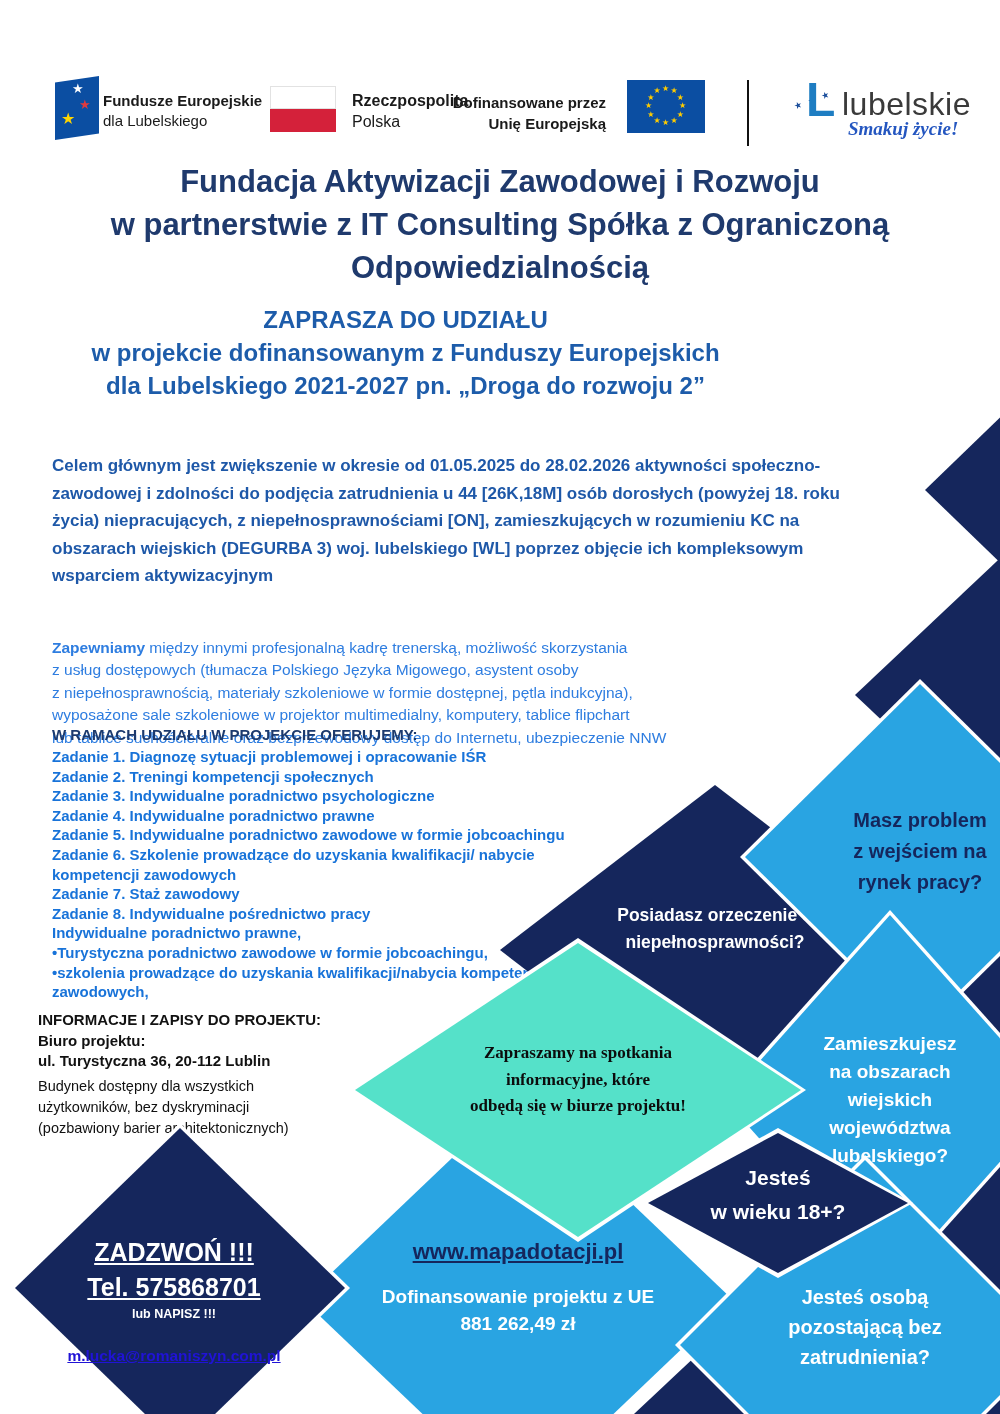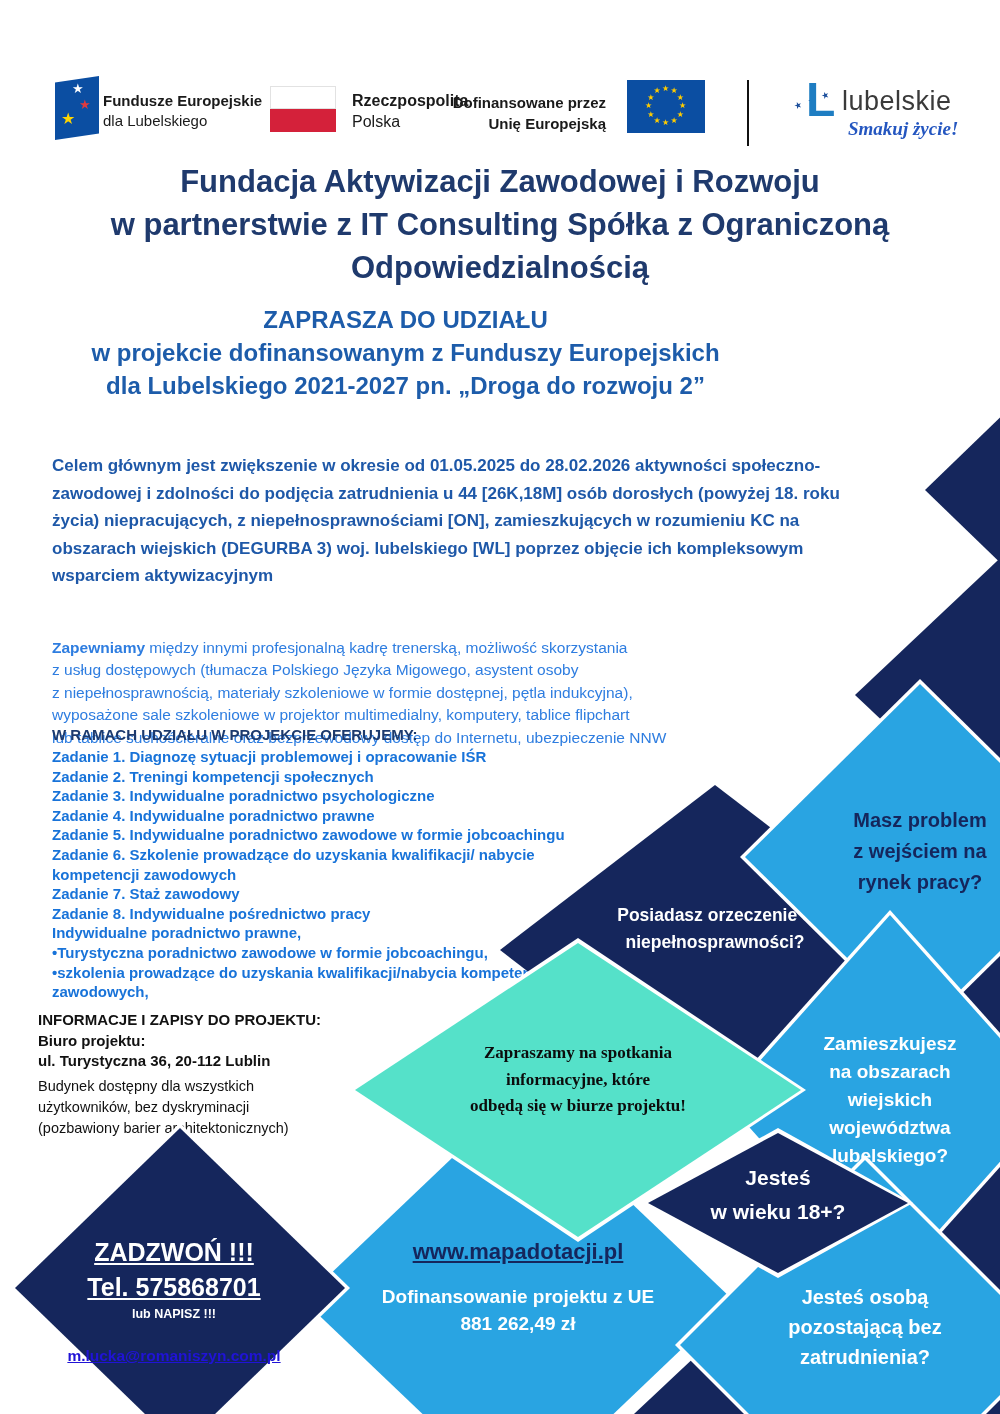"lubelskie" .lub-name { font-size: 27px -> 32px }
